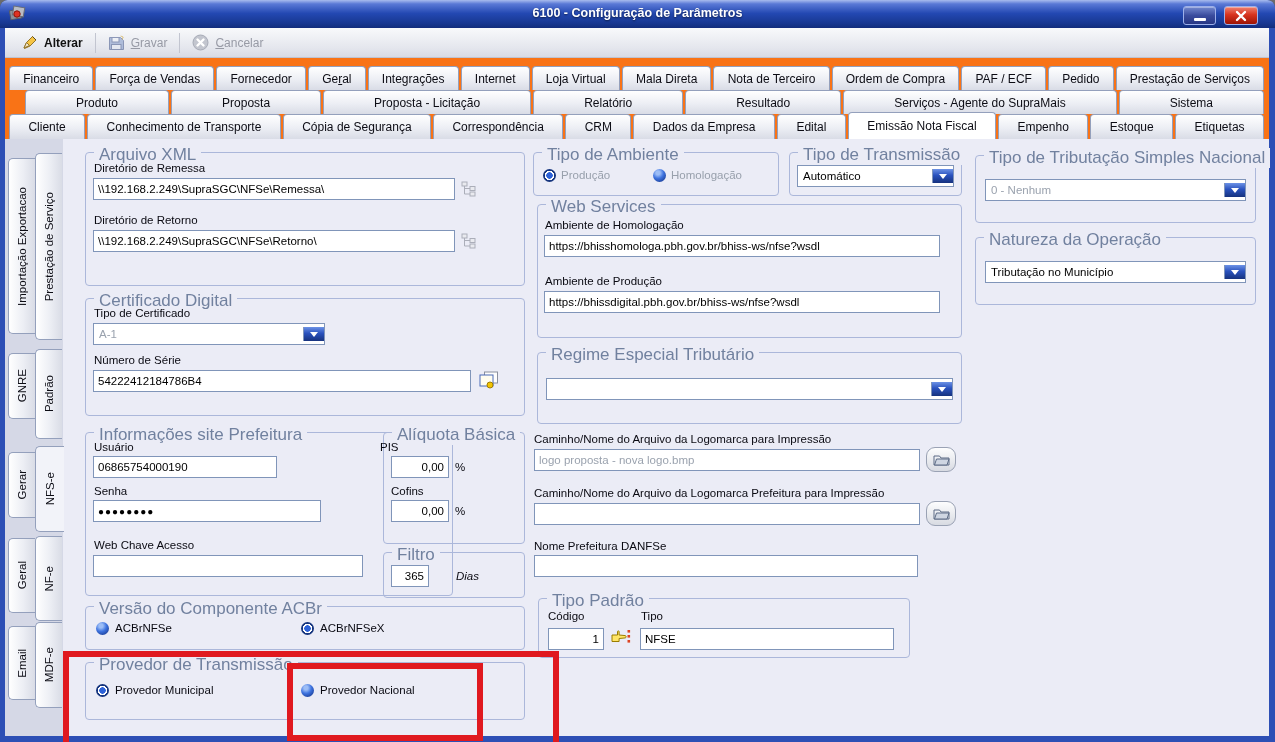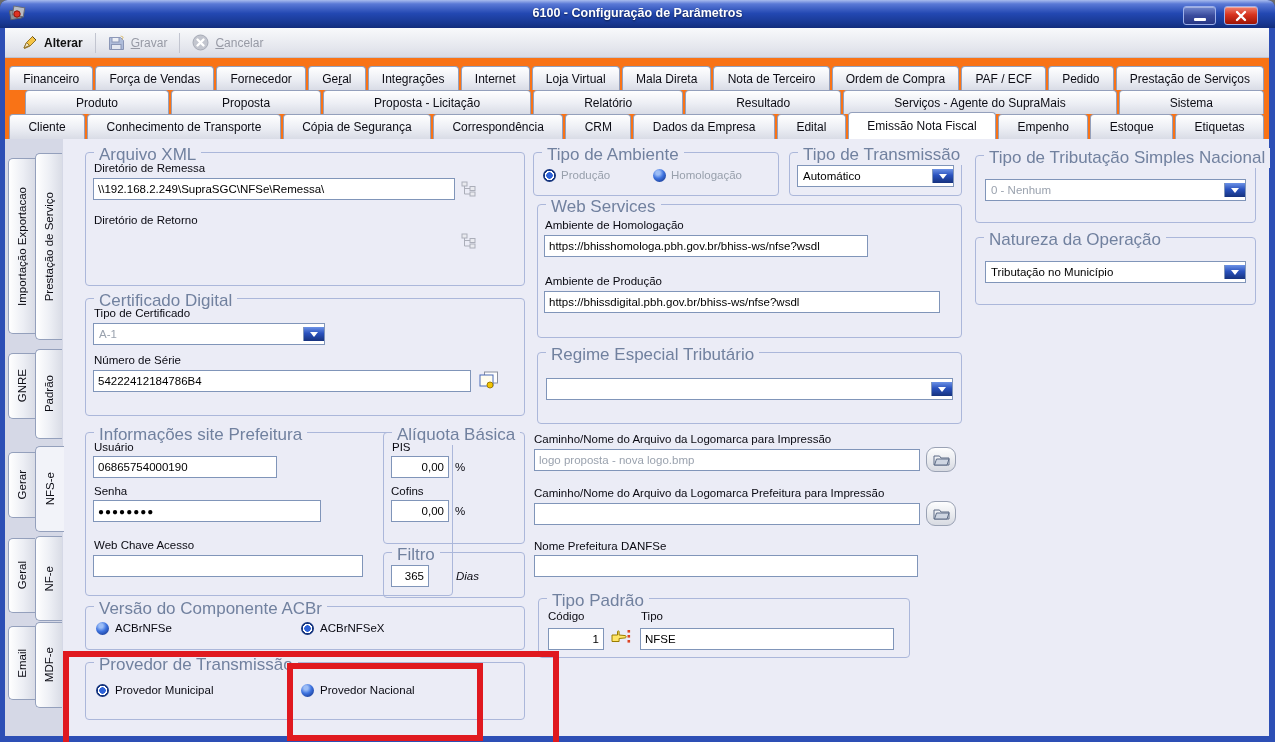"\\192.168.2.249\SupraSGC\NFSe\Retorno\" input.inp { html: none -> <input> }
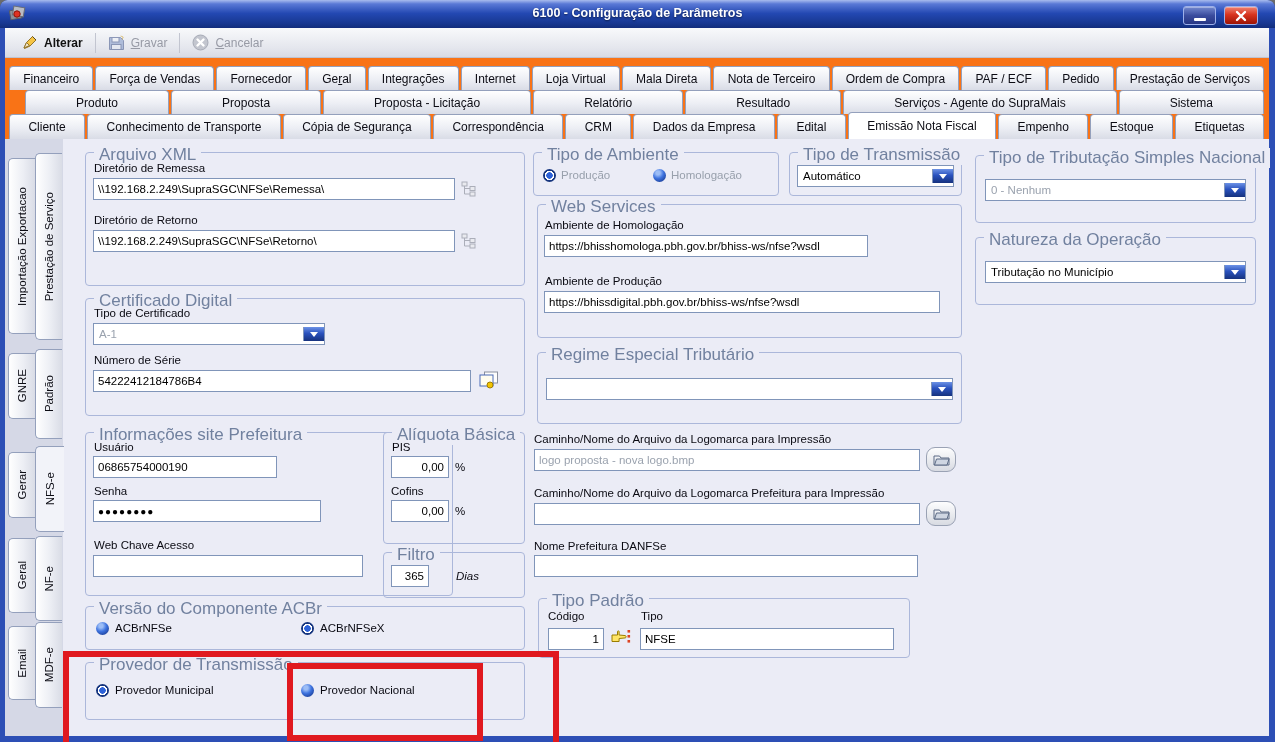"https://bhisshomologa.pbh.gov.br/bhiss-w" input.inp { width: 324px -> 396px }
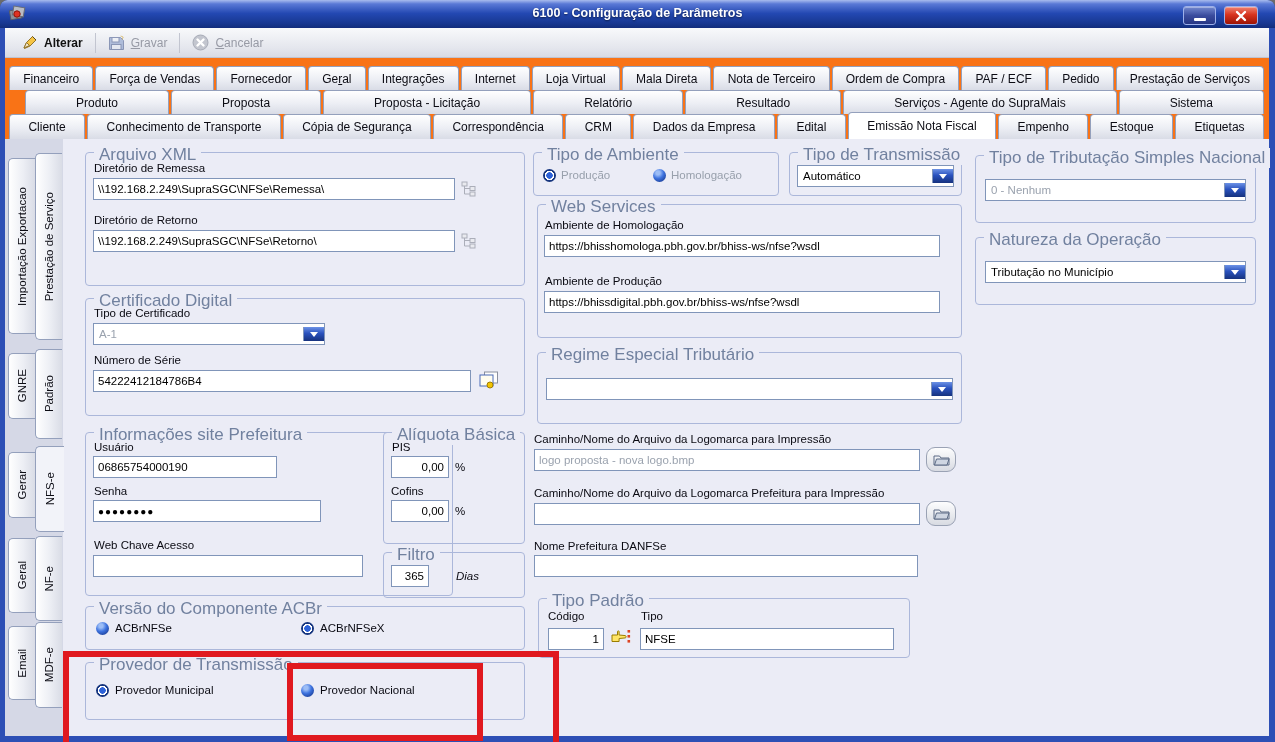"PIS" span.lbl { left: 392px -> 380px }
